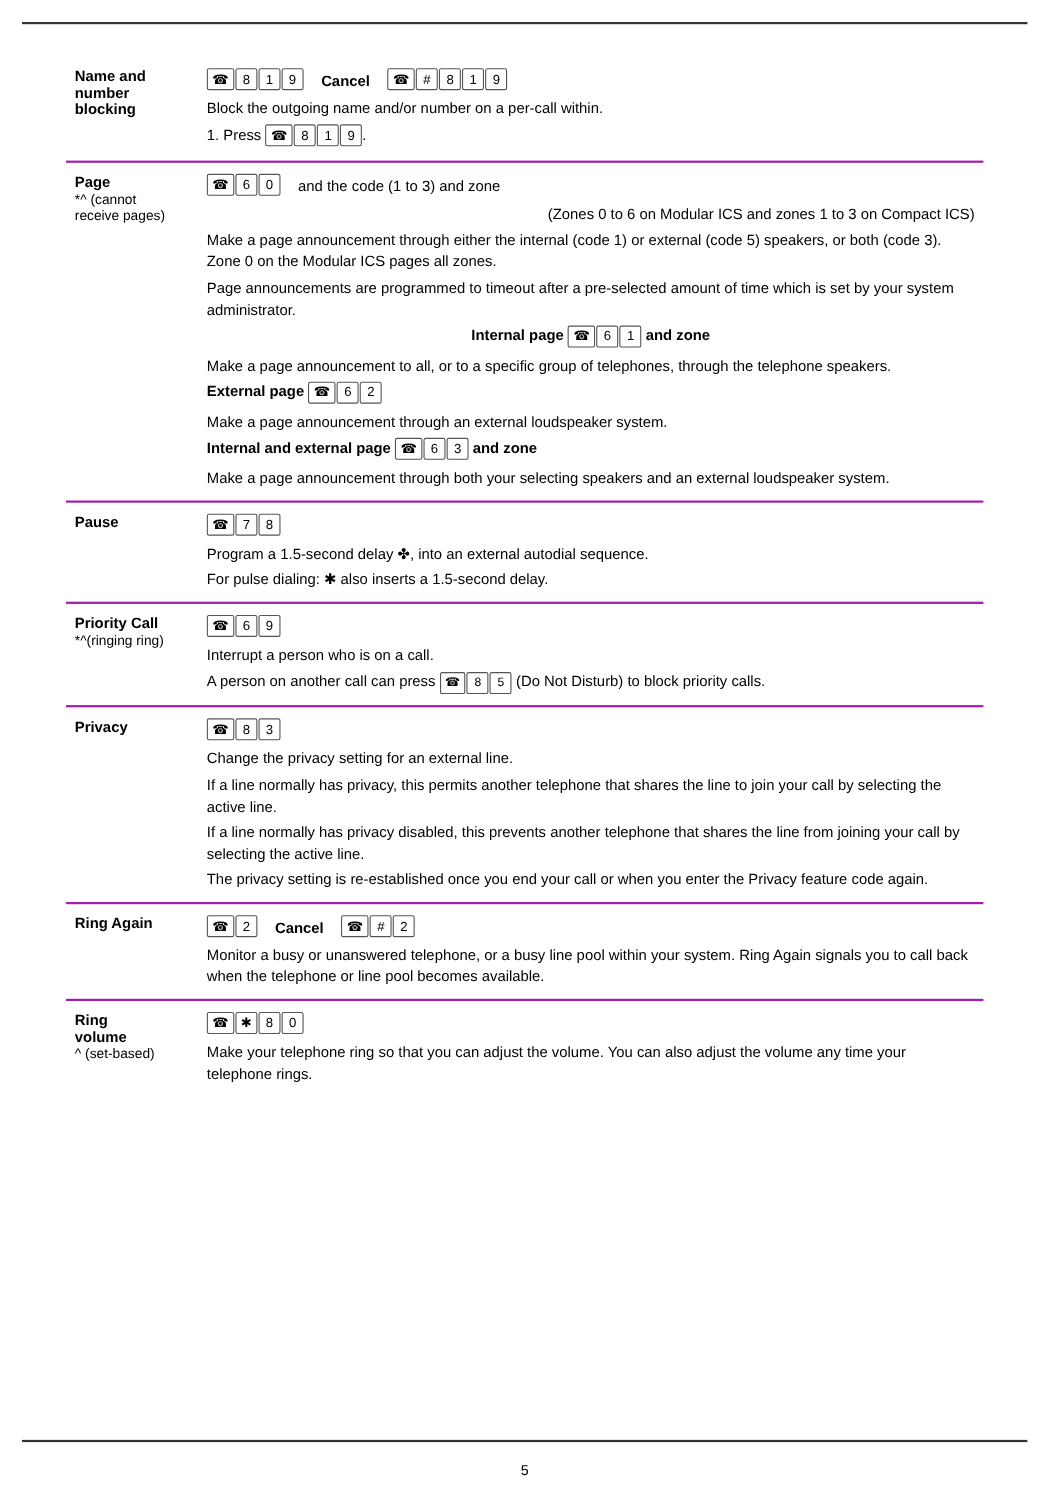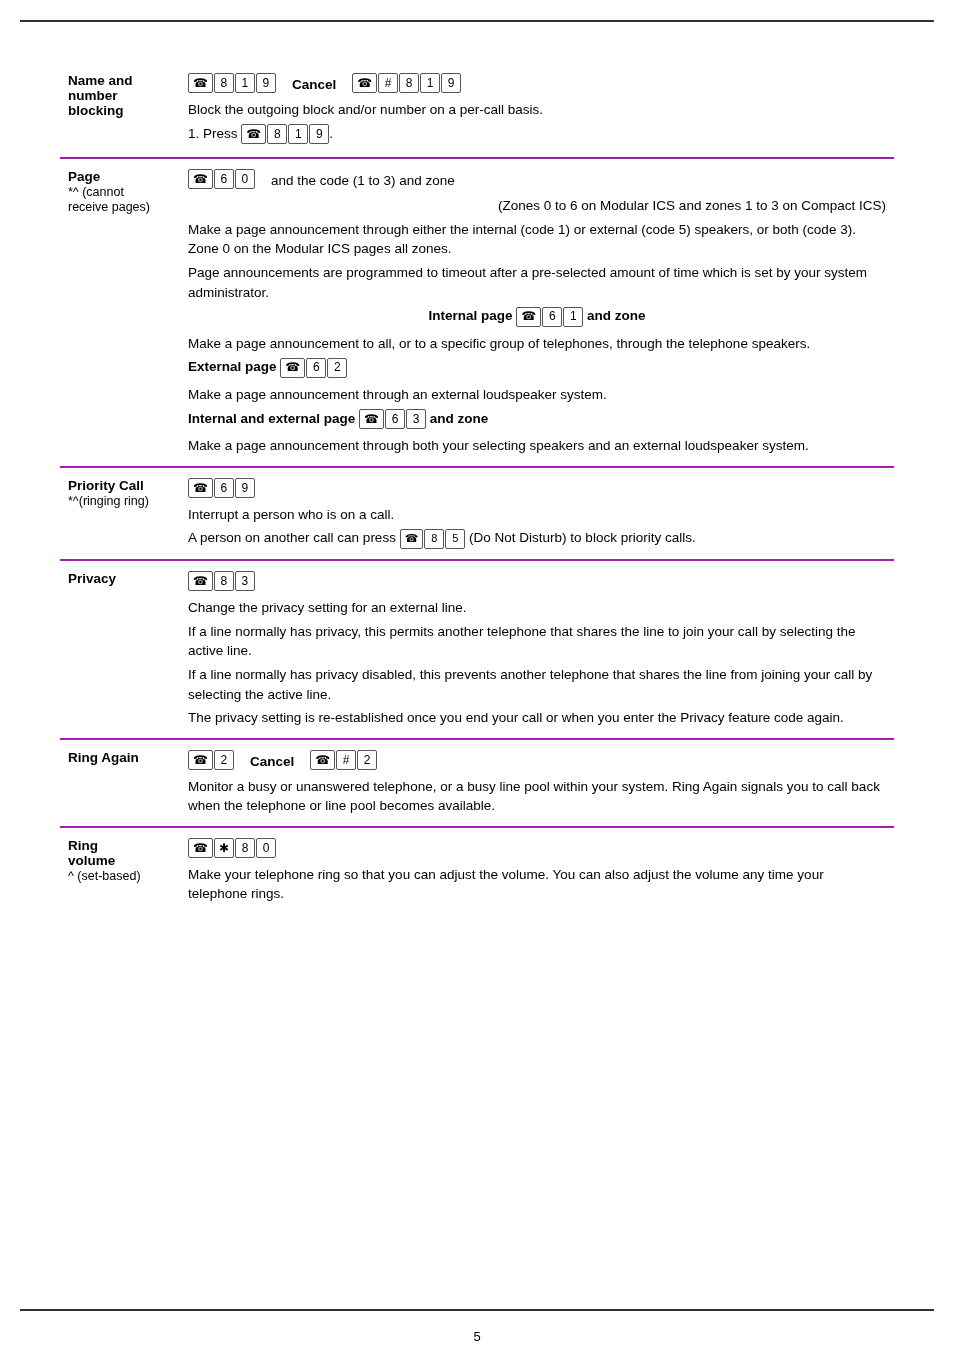"Name and" .page-wrapper { padding: 41px 40px 40px 40px -> 30px 40px 40px 40px }
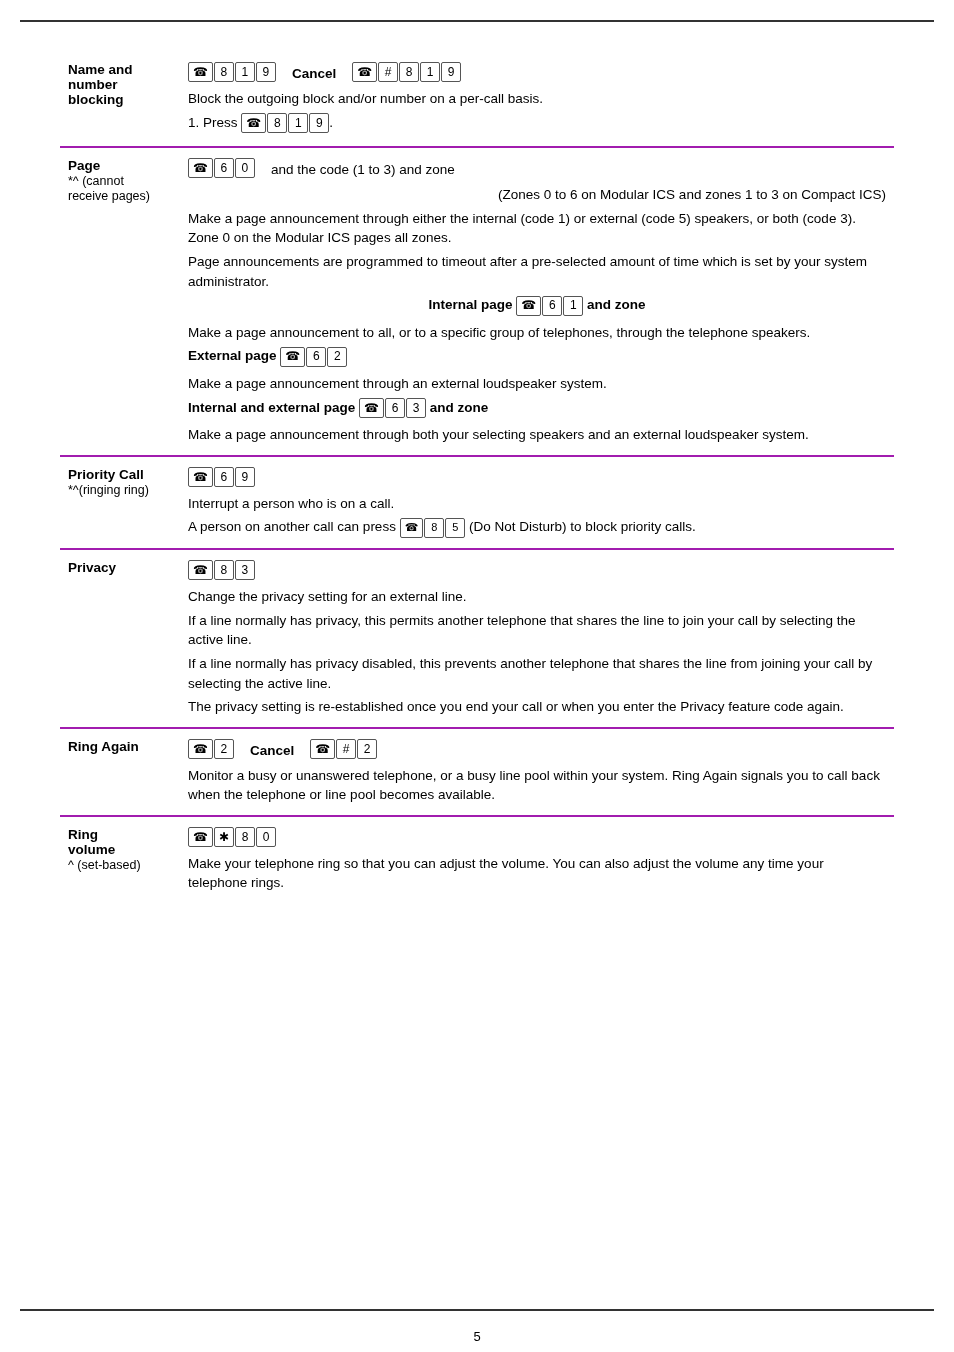"Block the outgoing block and/or" p { text: block and/or number on a per-call basis -> name and/or number on a per-call within }
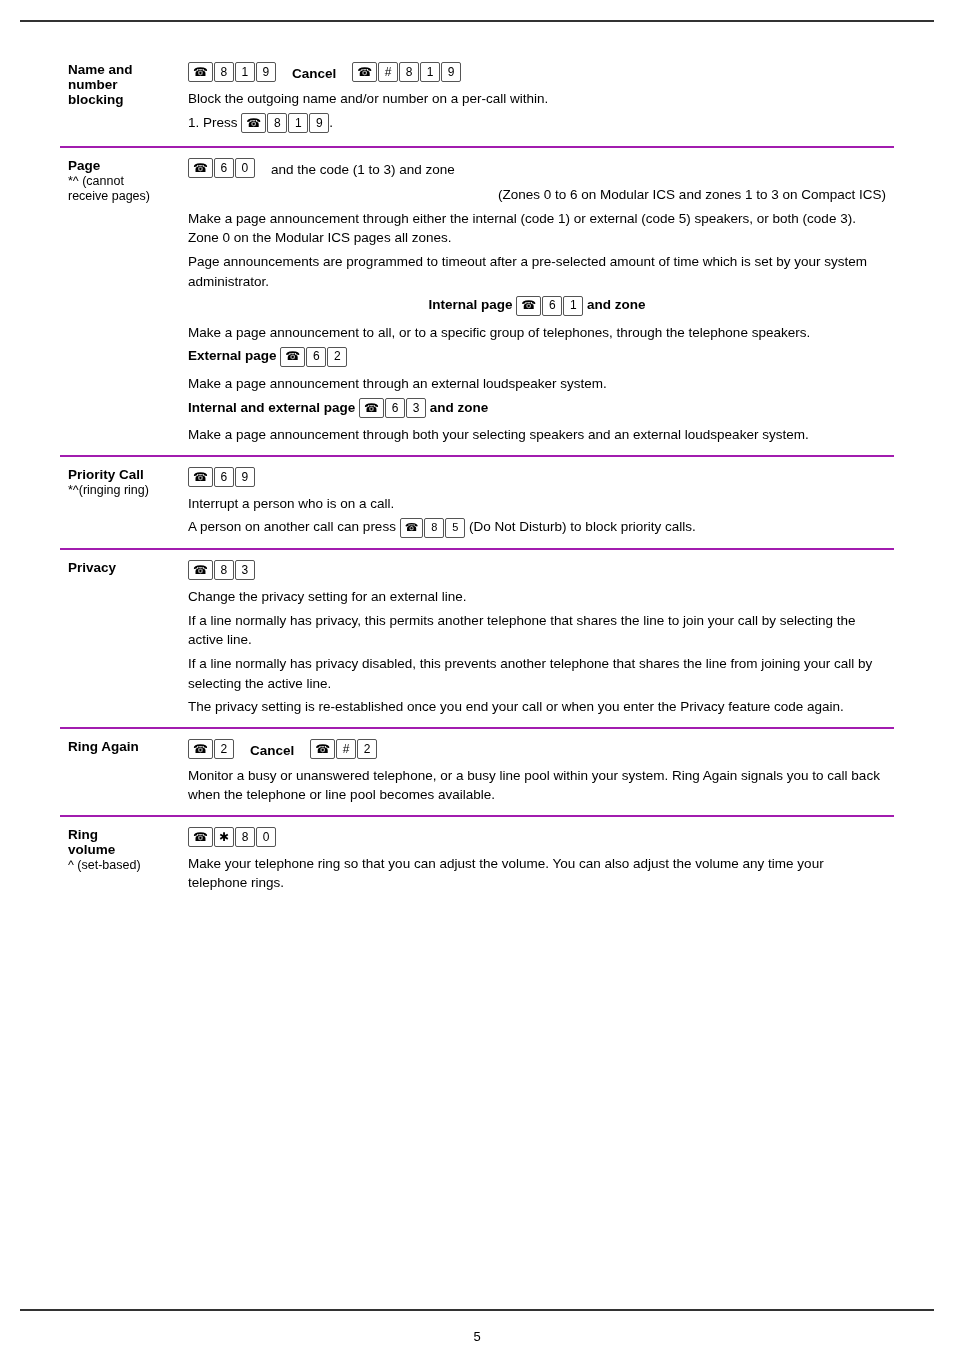"Pause" tr { html: none -> <tr> <td><b>Pause</b></td> <td> <div> <span> <span>☎</span> <span>7</span> <span>8</span> </span> </div> <p>Program a 1.5-second delay ✤, into an external autodial sequence.</p> <p>For pulse dialing: ✱ also inserts a 1.5-second delay.</p> </td> </tr> }
